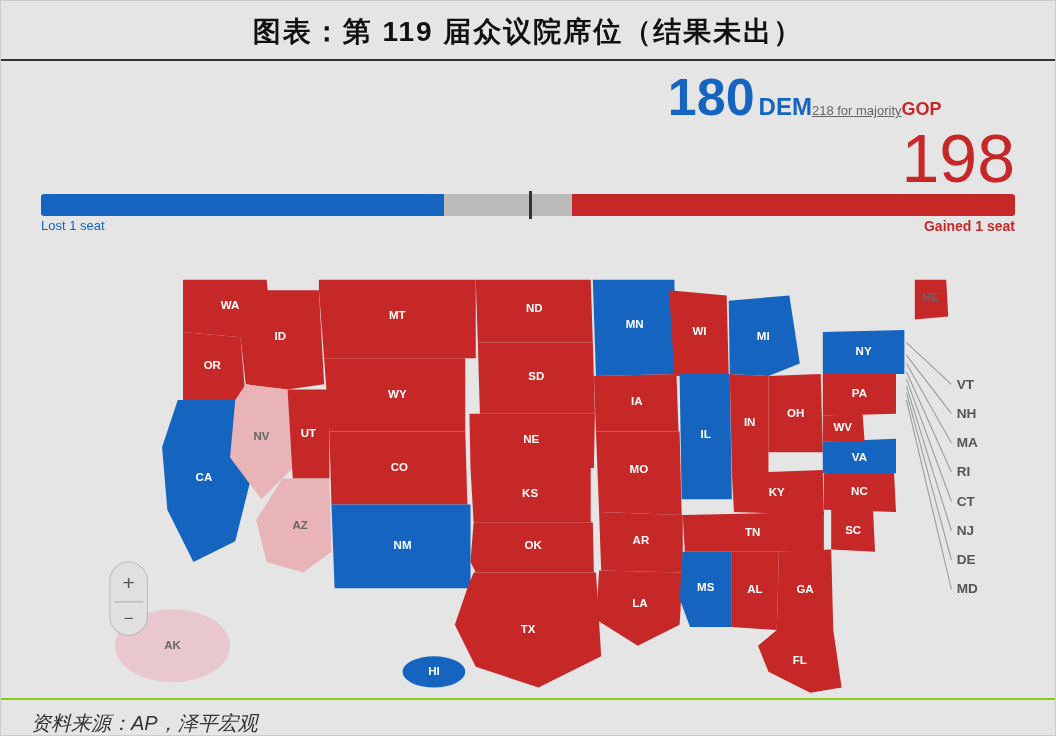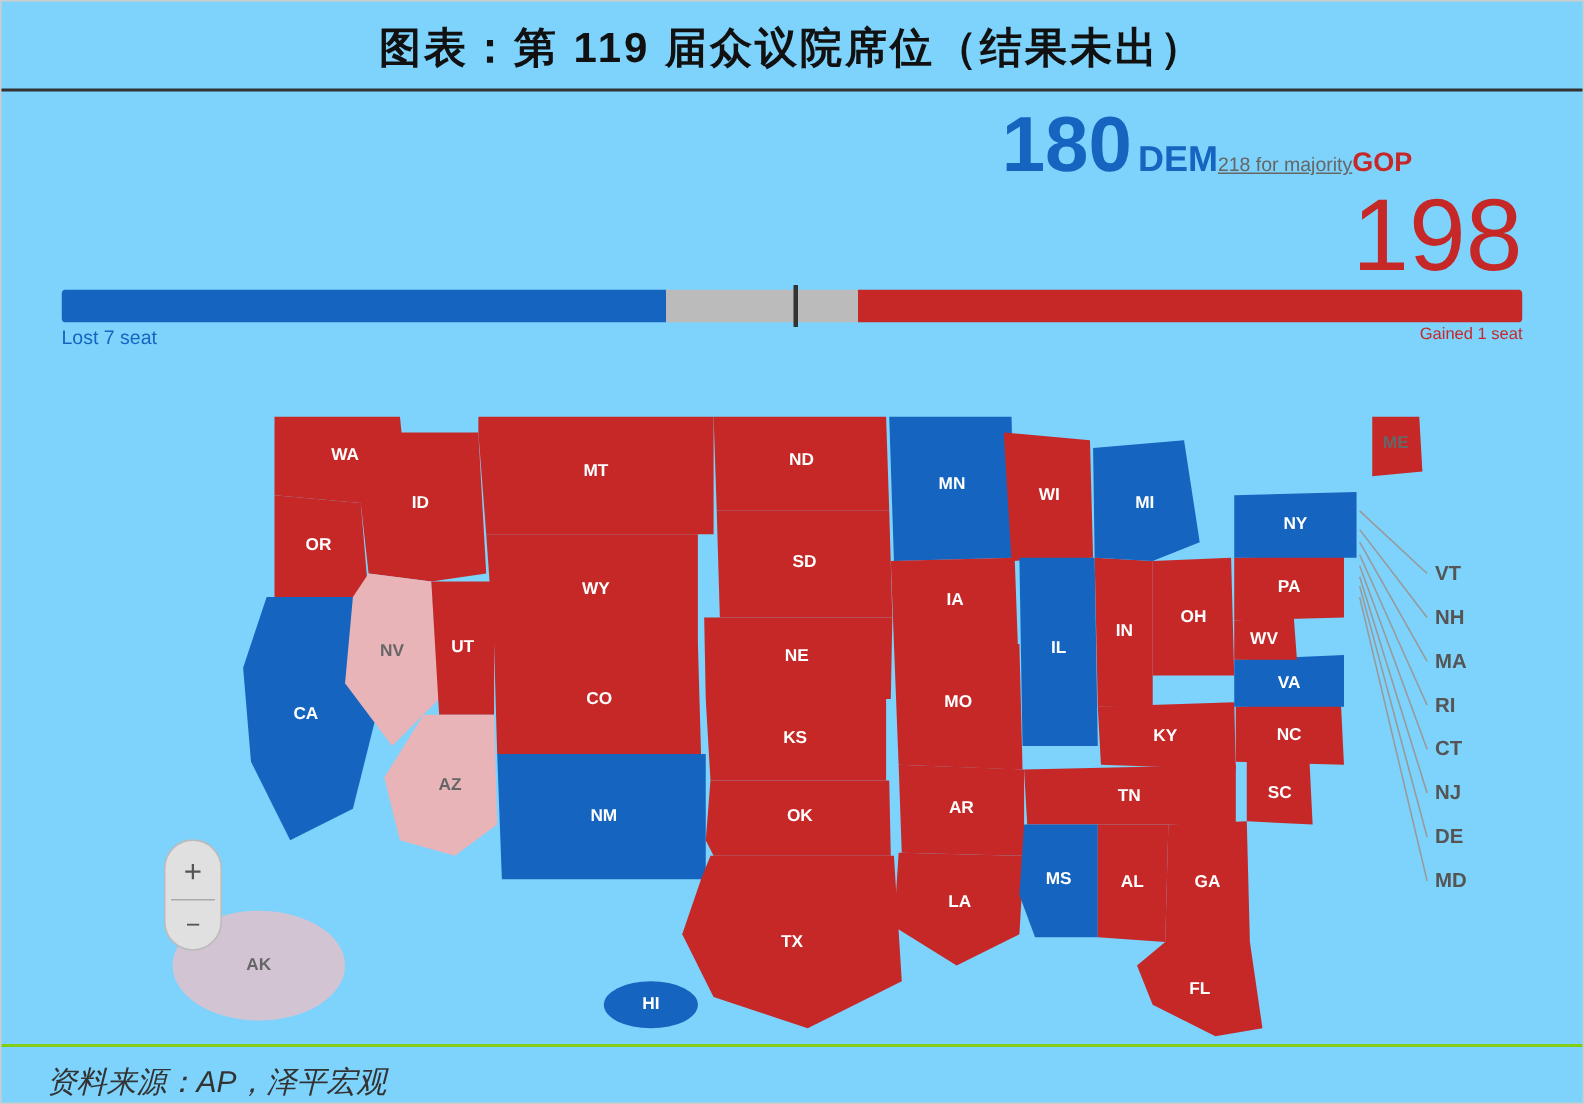"图表：第 119 届众议院席位（结果未出）" .page-container { background: #7dd3fc -> #e5e5e5 }
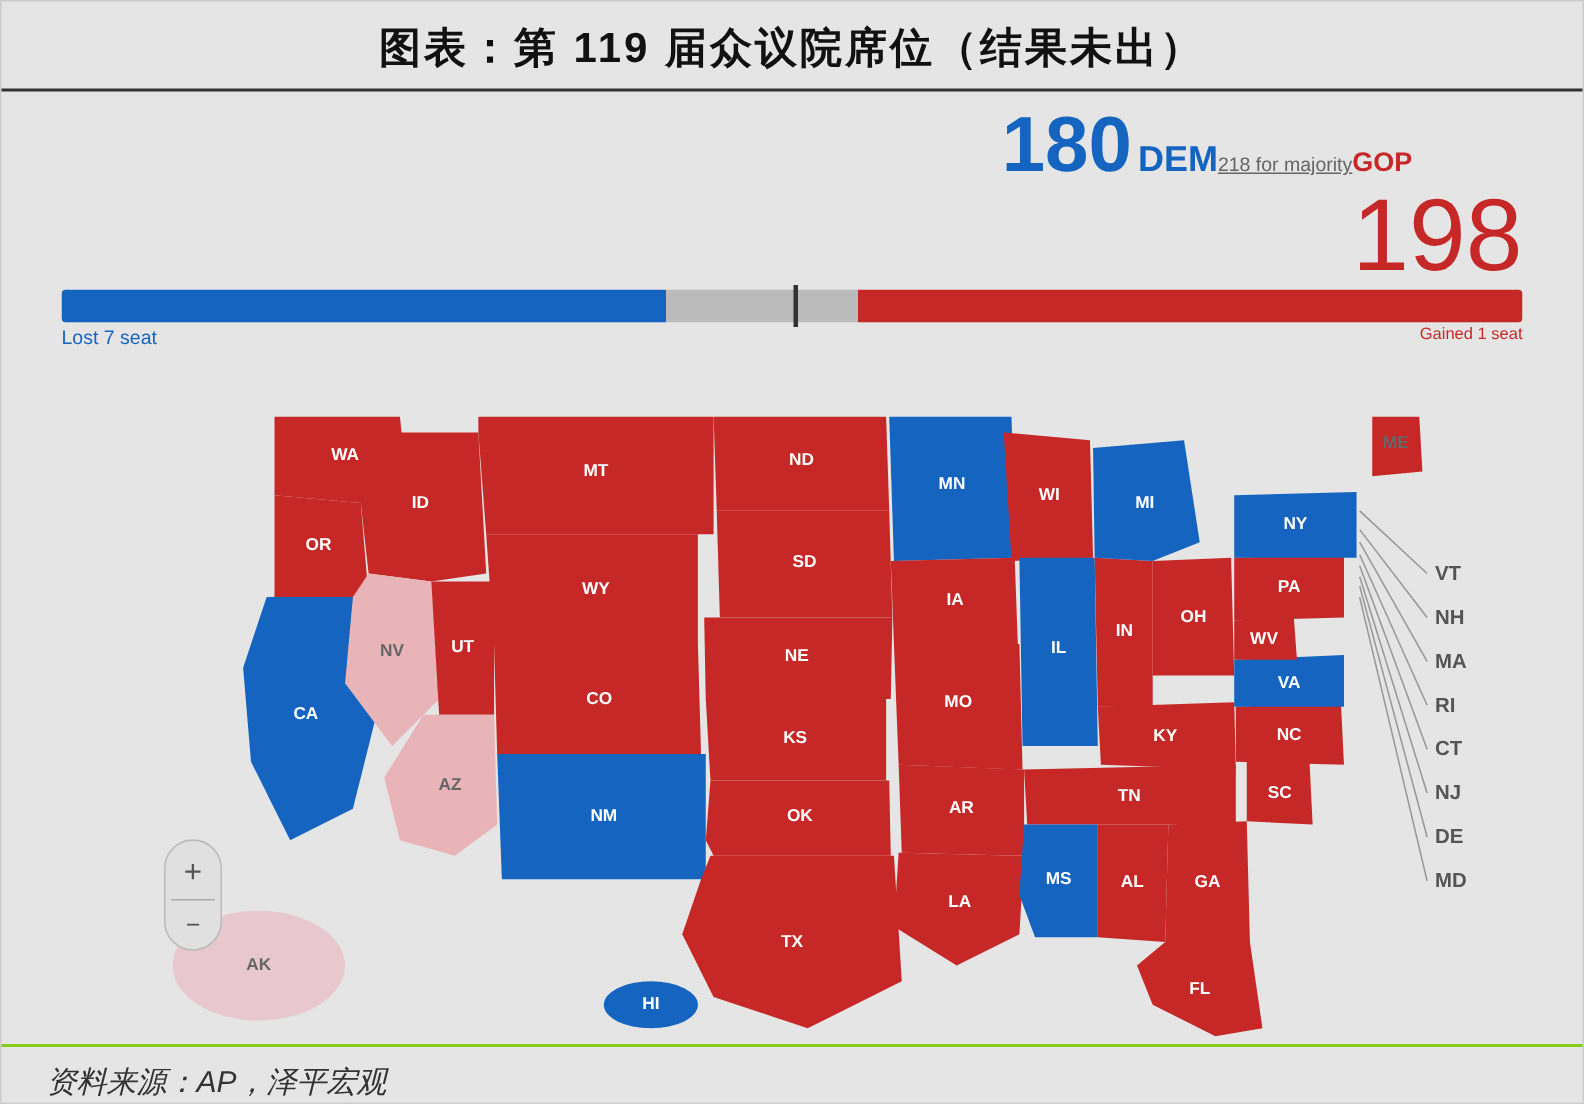"Lost 7 seat" span.lost-seat { text: 7 -> 1 }
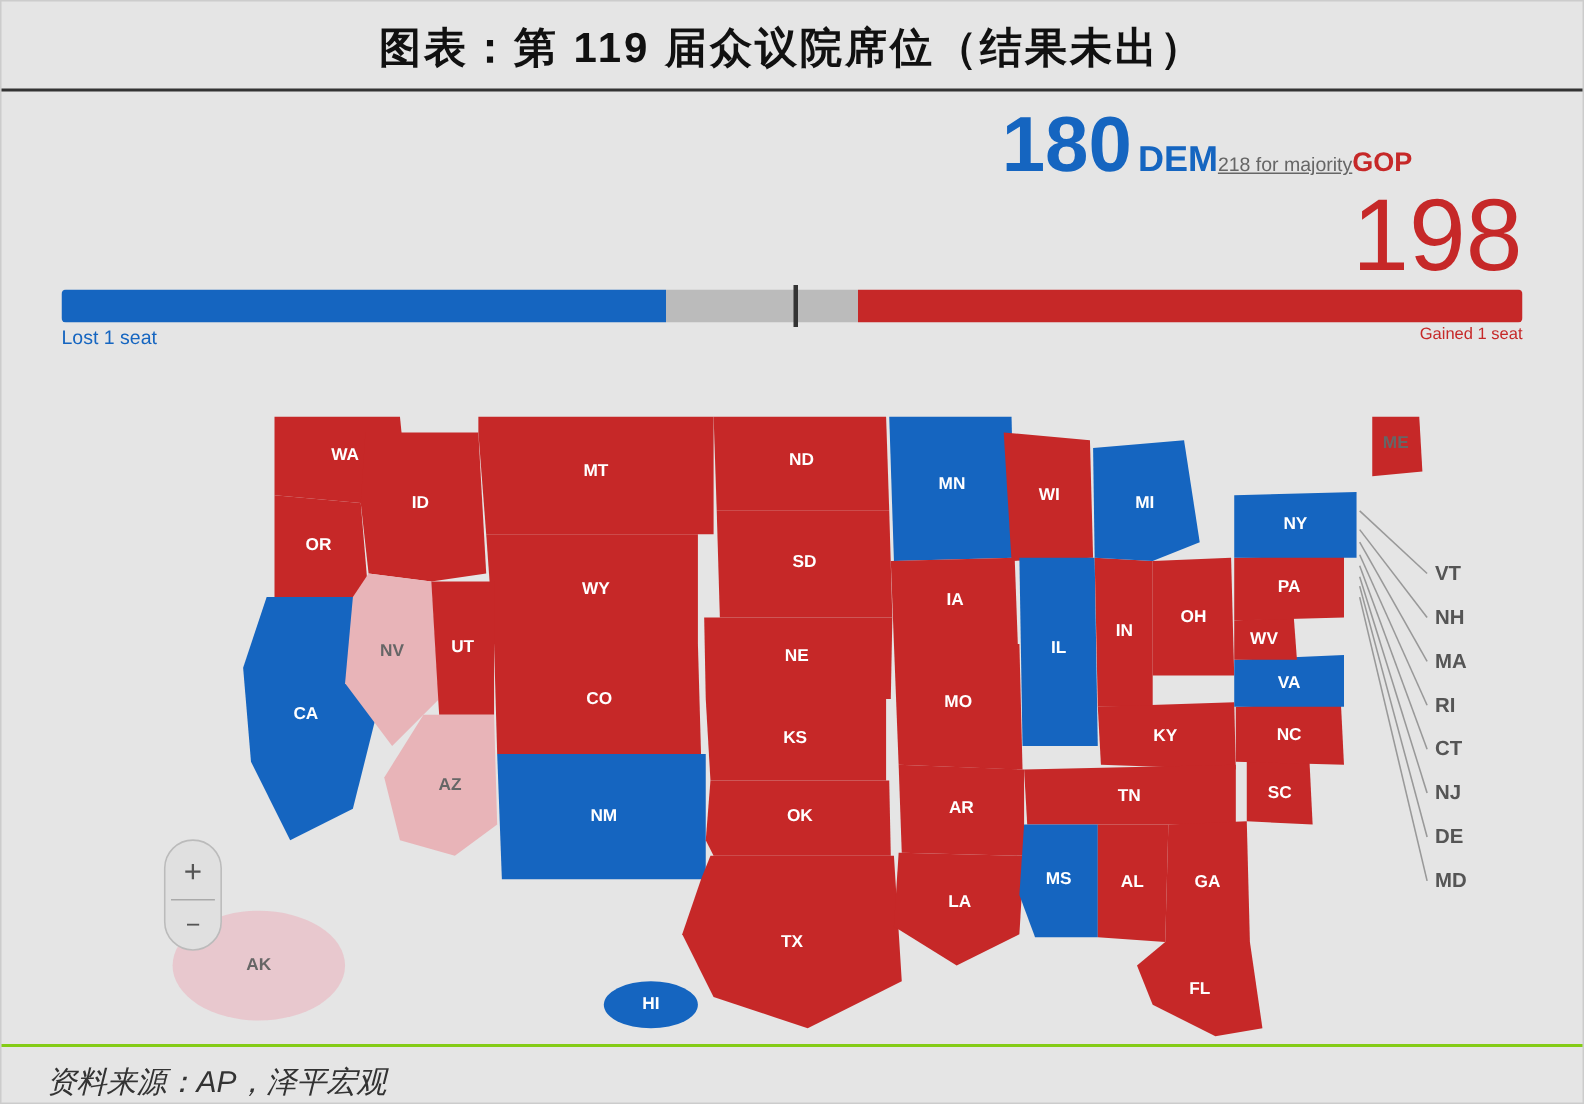"Gained 1 seat" .gained-seat { font-size: 11px -> 14px; font-weight: none -> bold }
